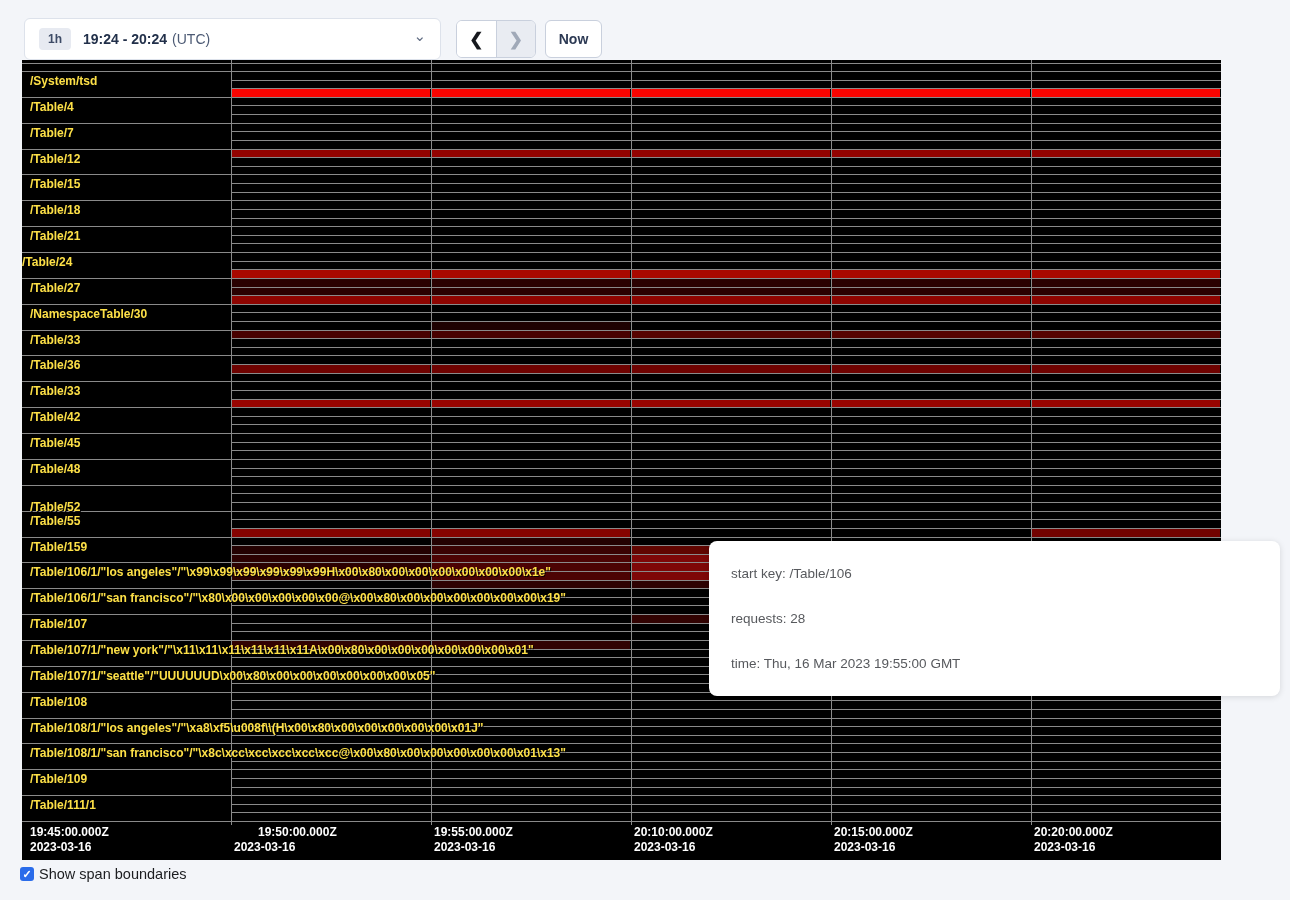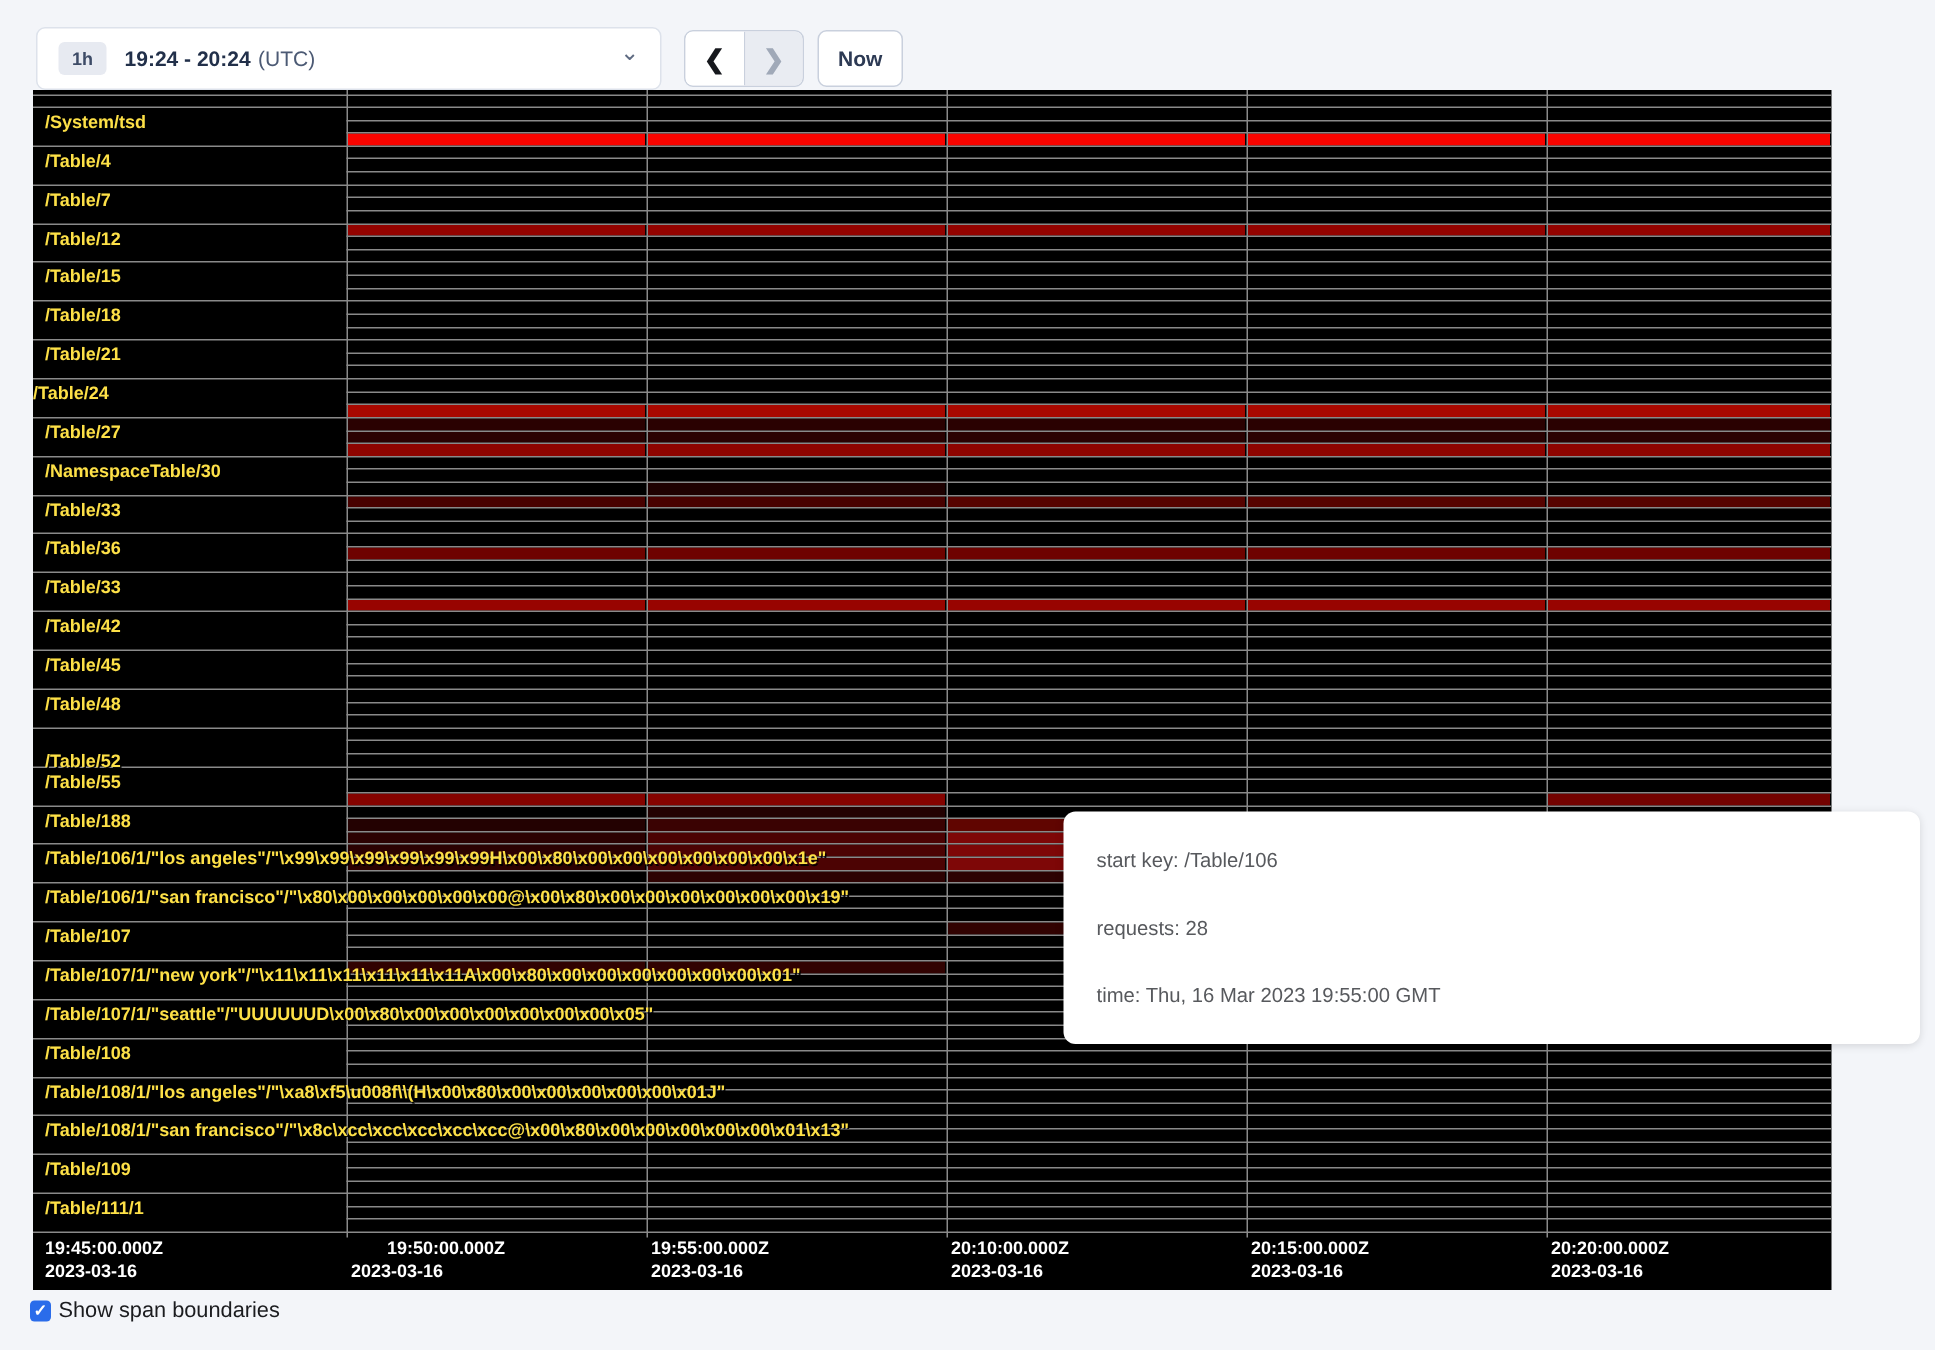"/Table/188" div.kv-label { text: /Table/188 -> /Table/159 }
